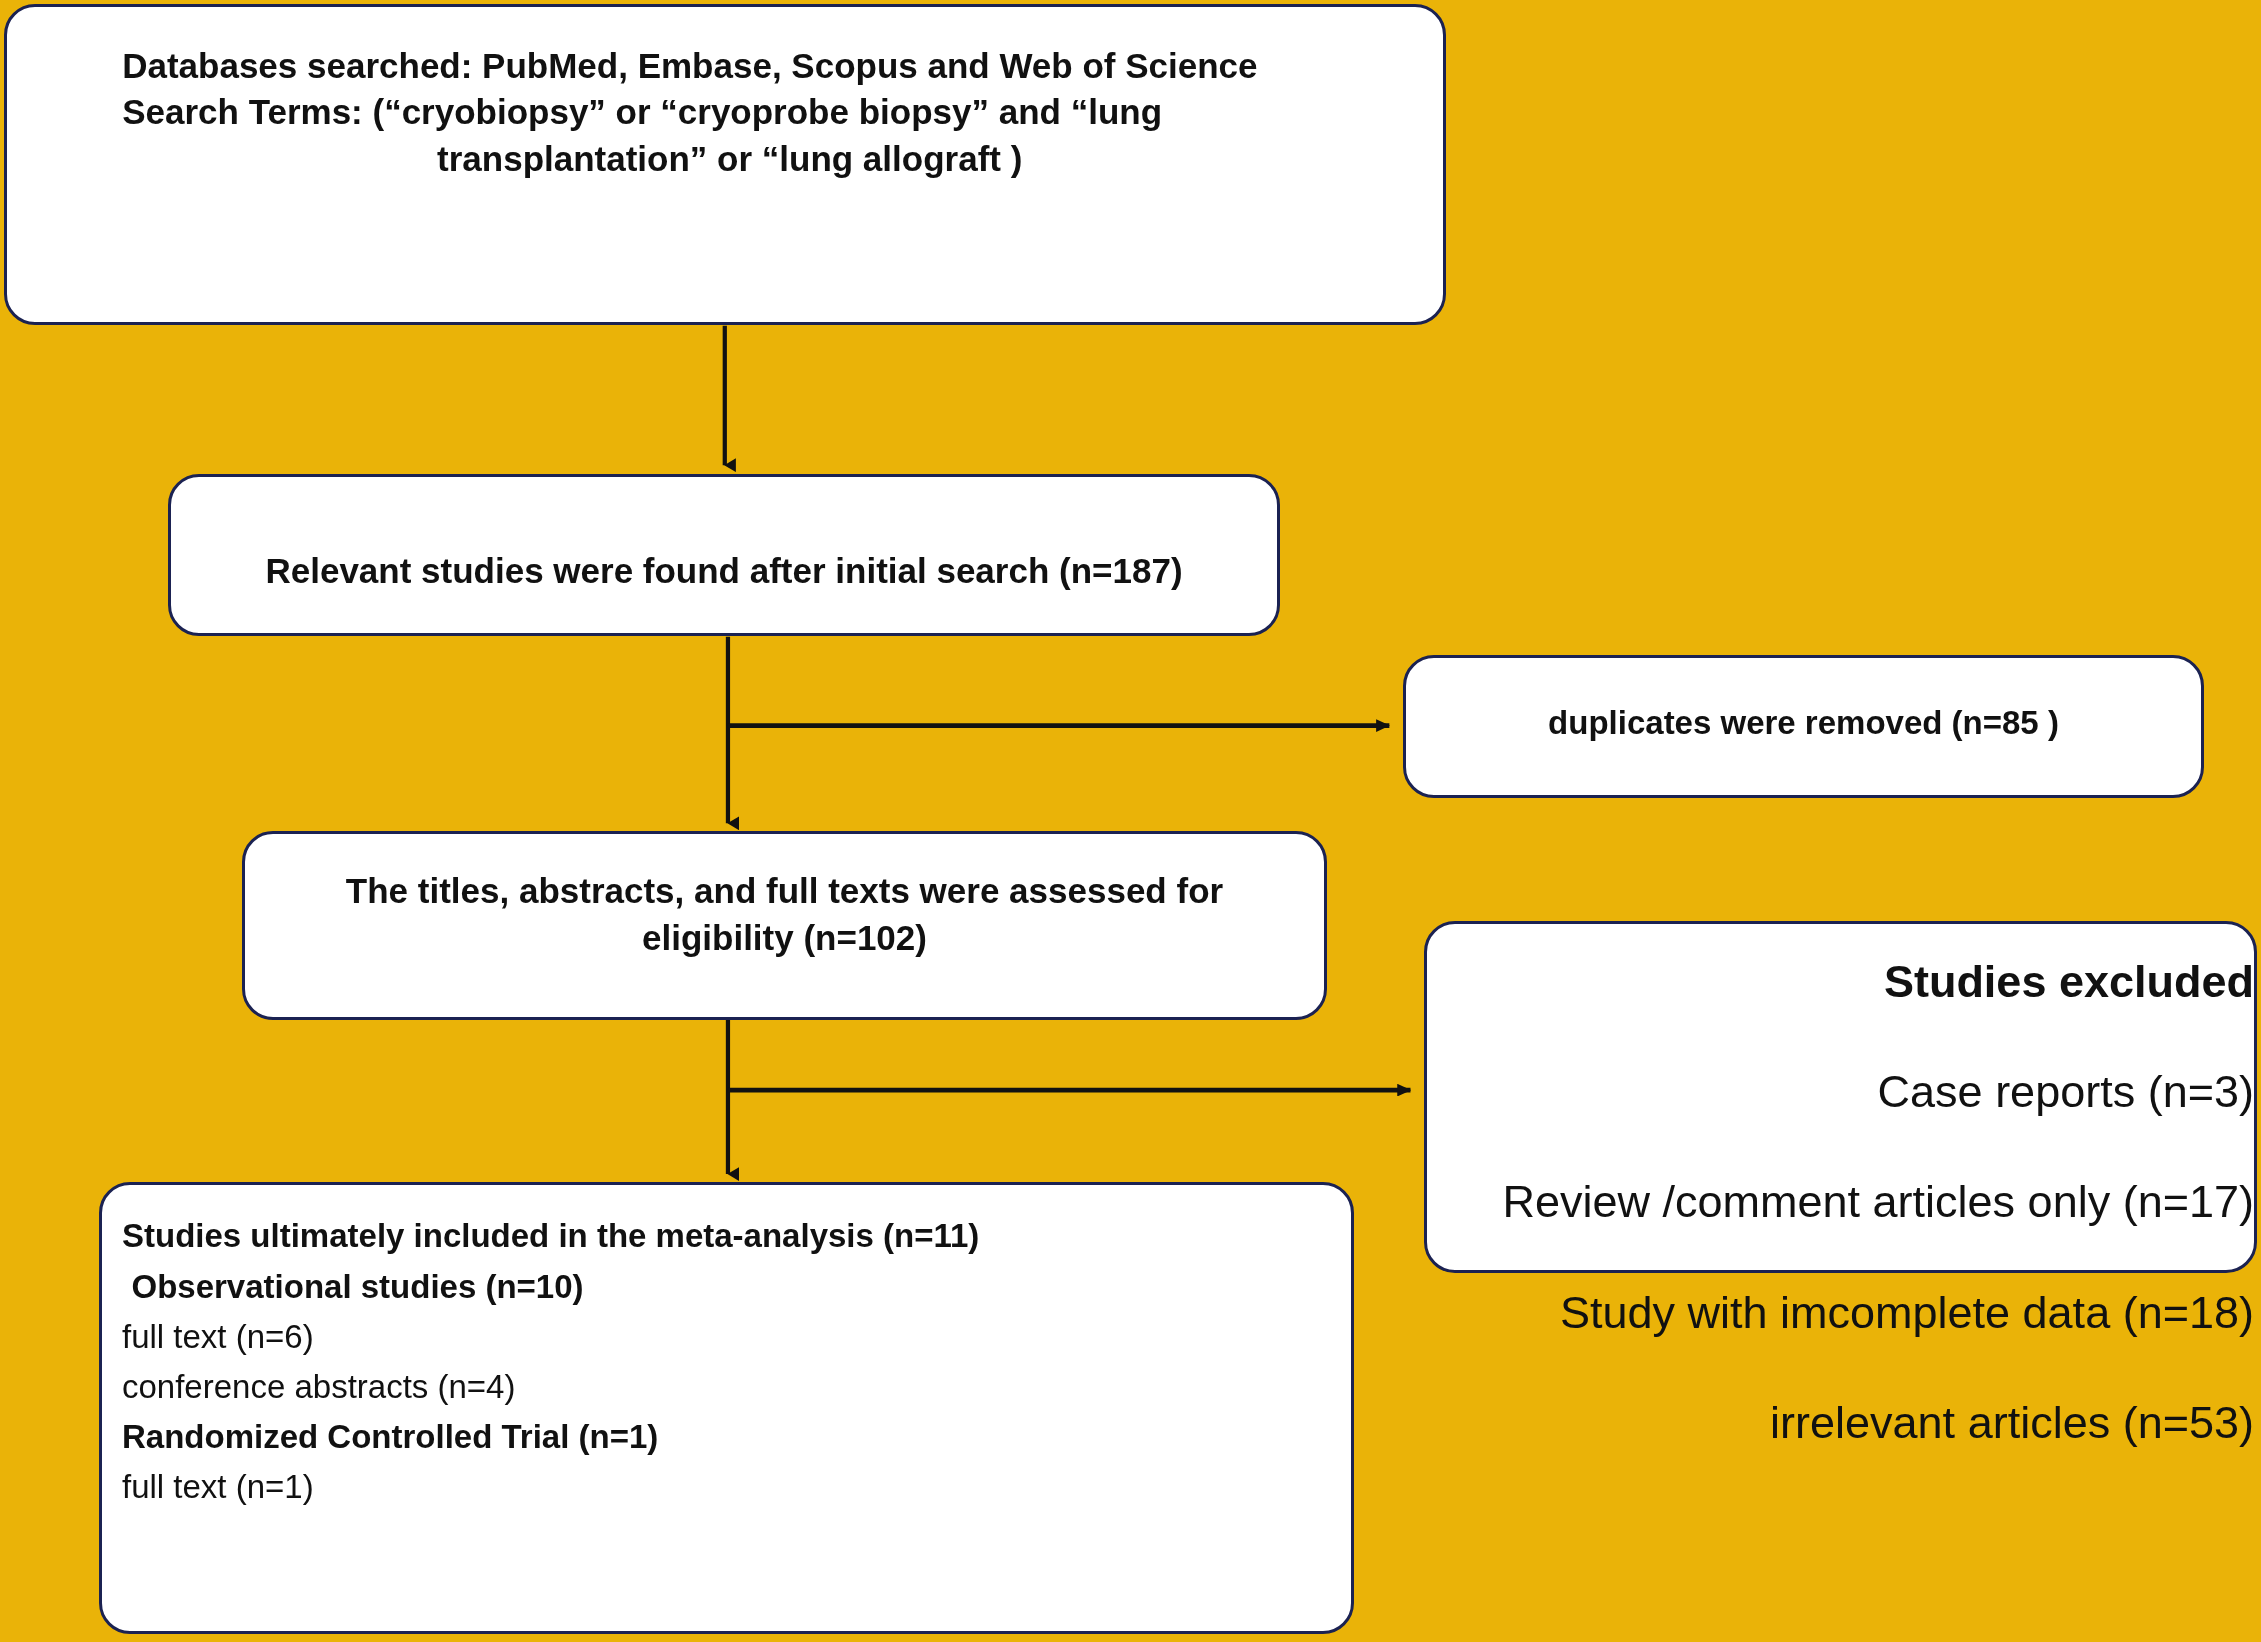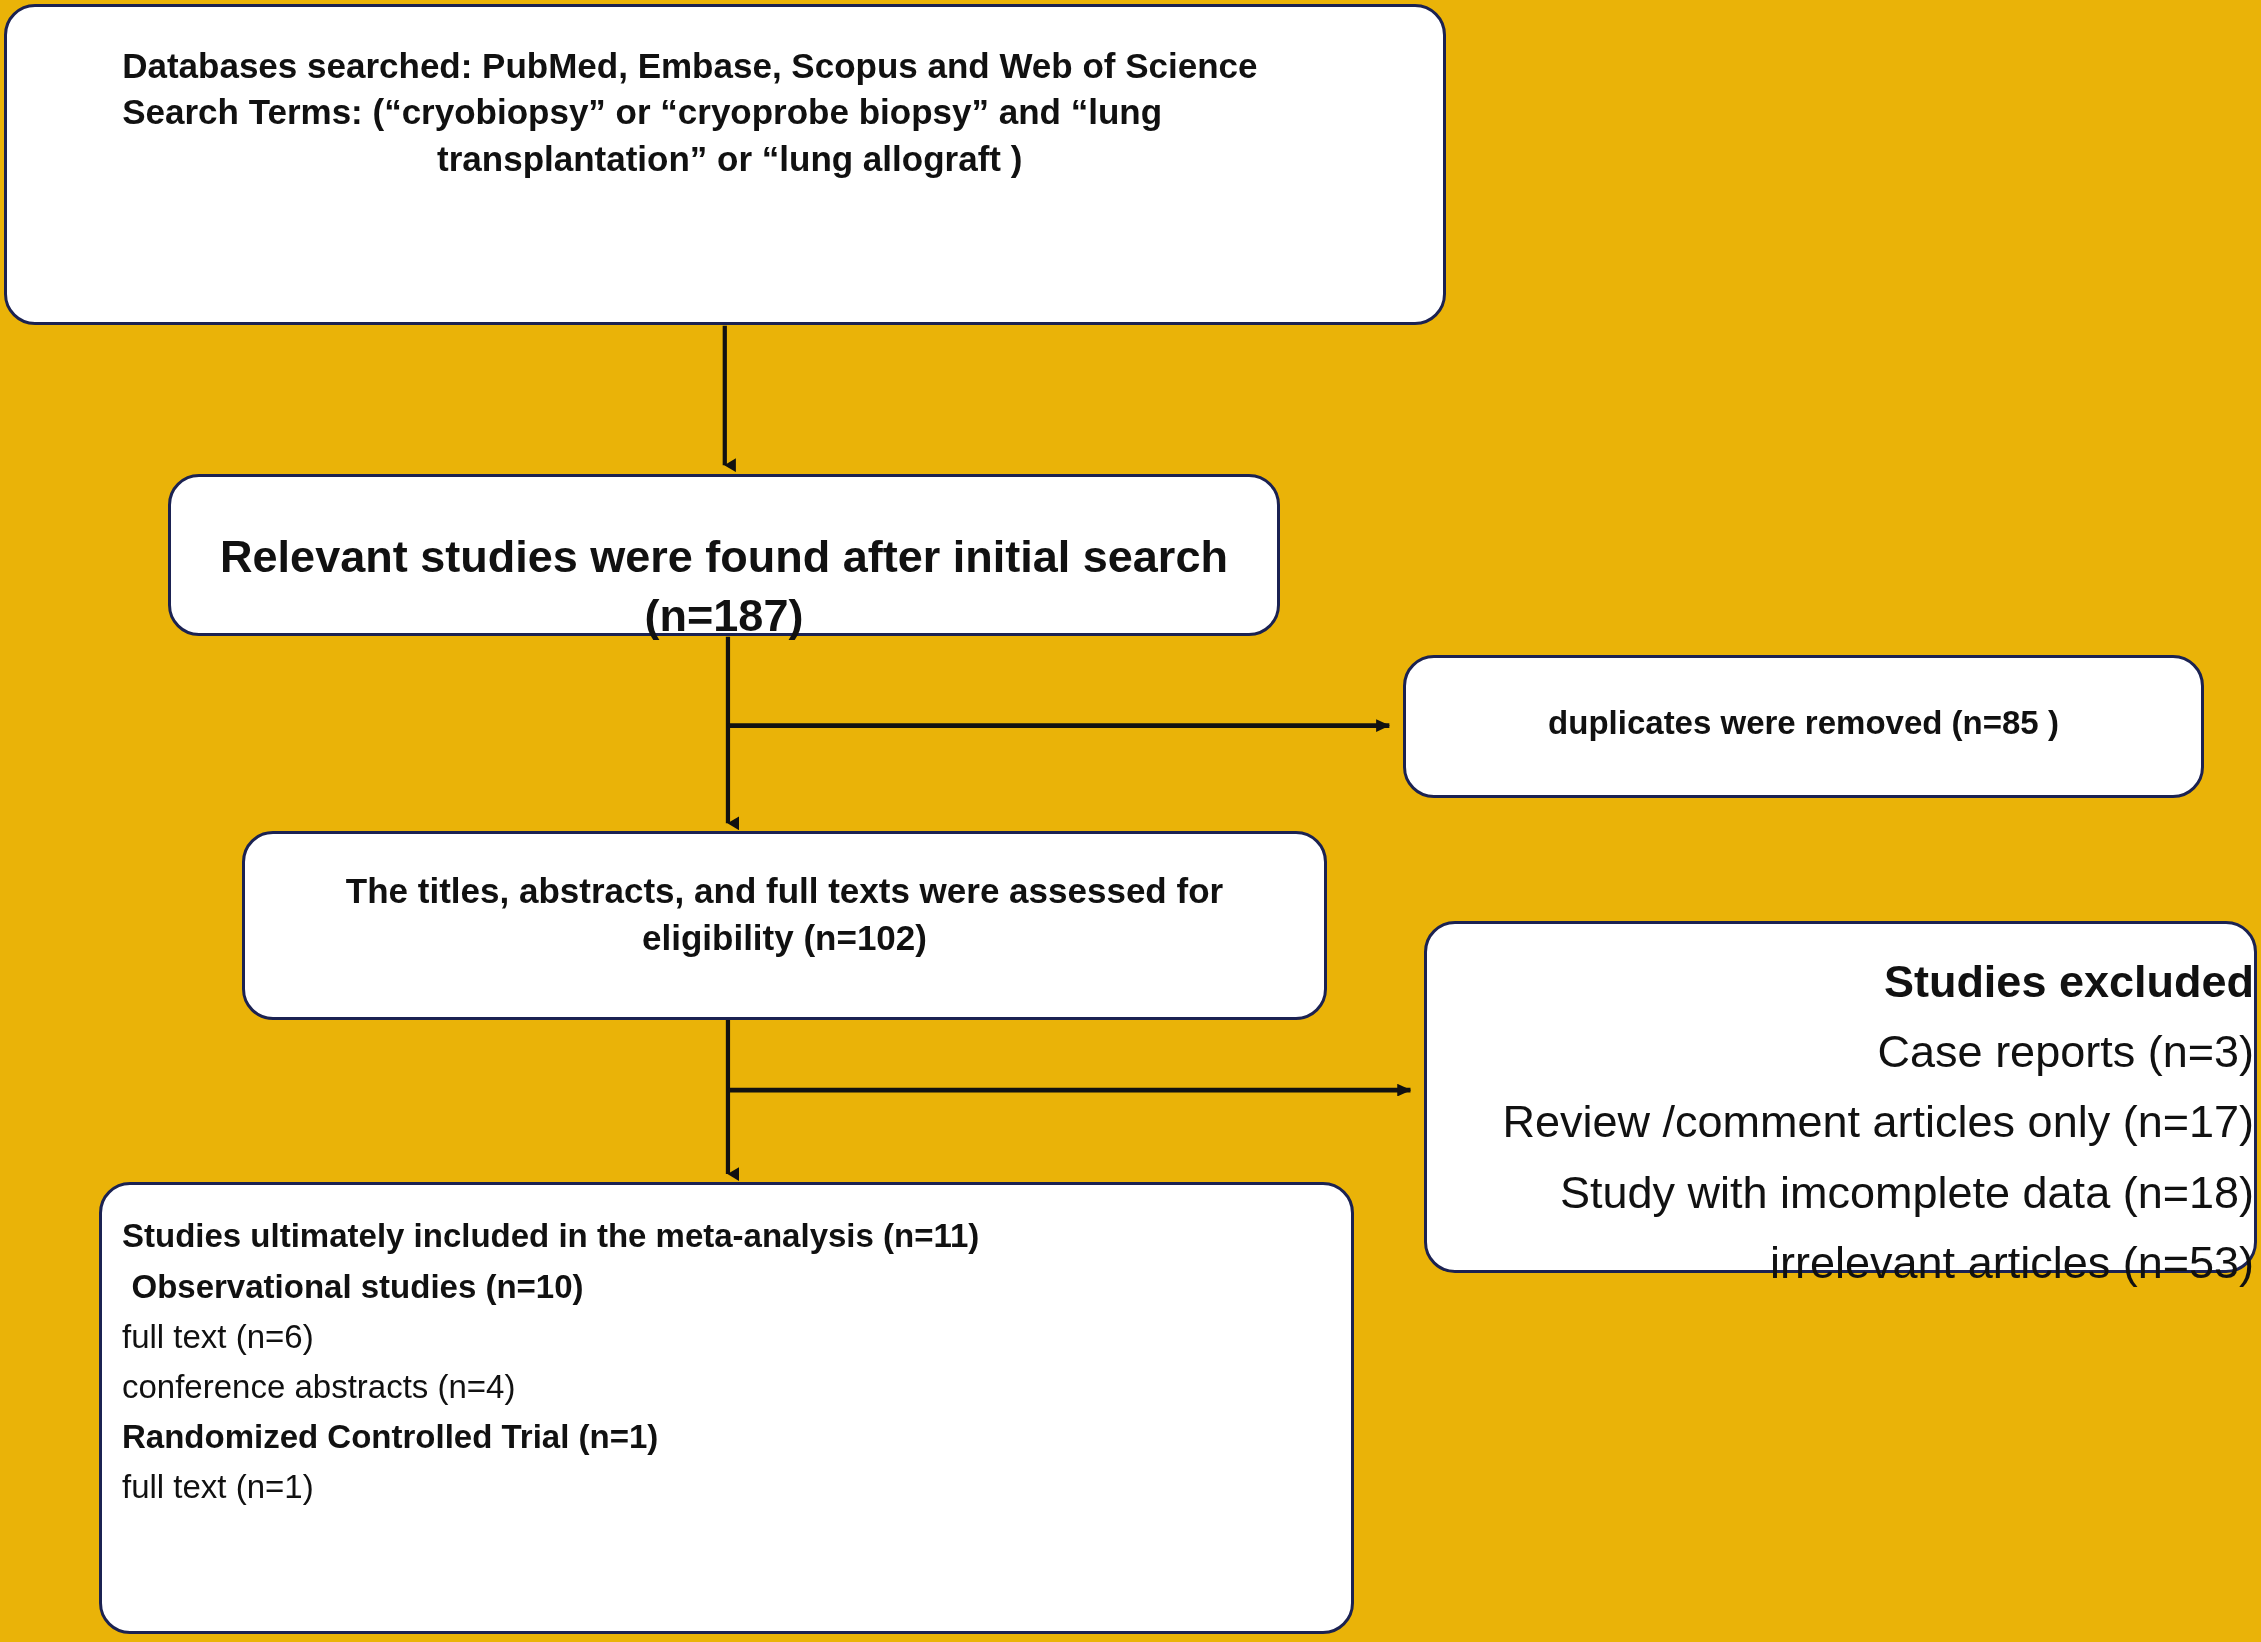"Relevant studies were found after" #node-relevant .inner { font-size: 45px -> 35px; top: 51px -> 71px }
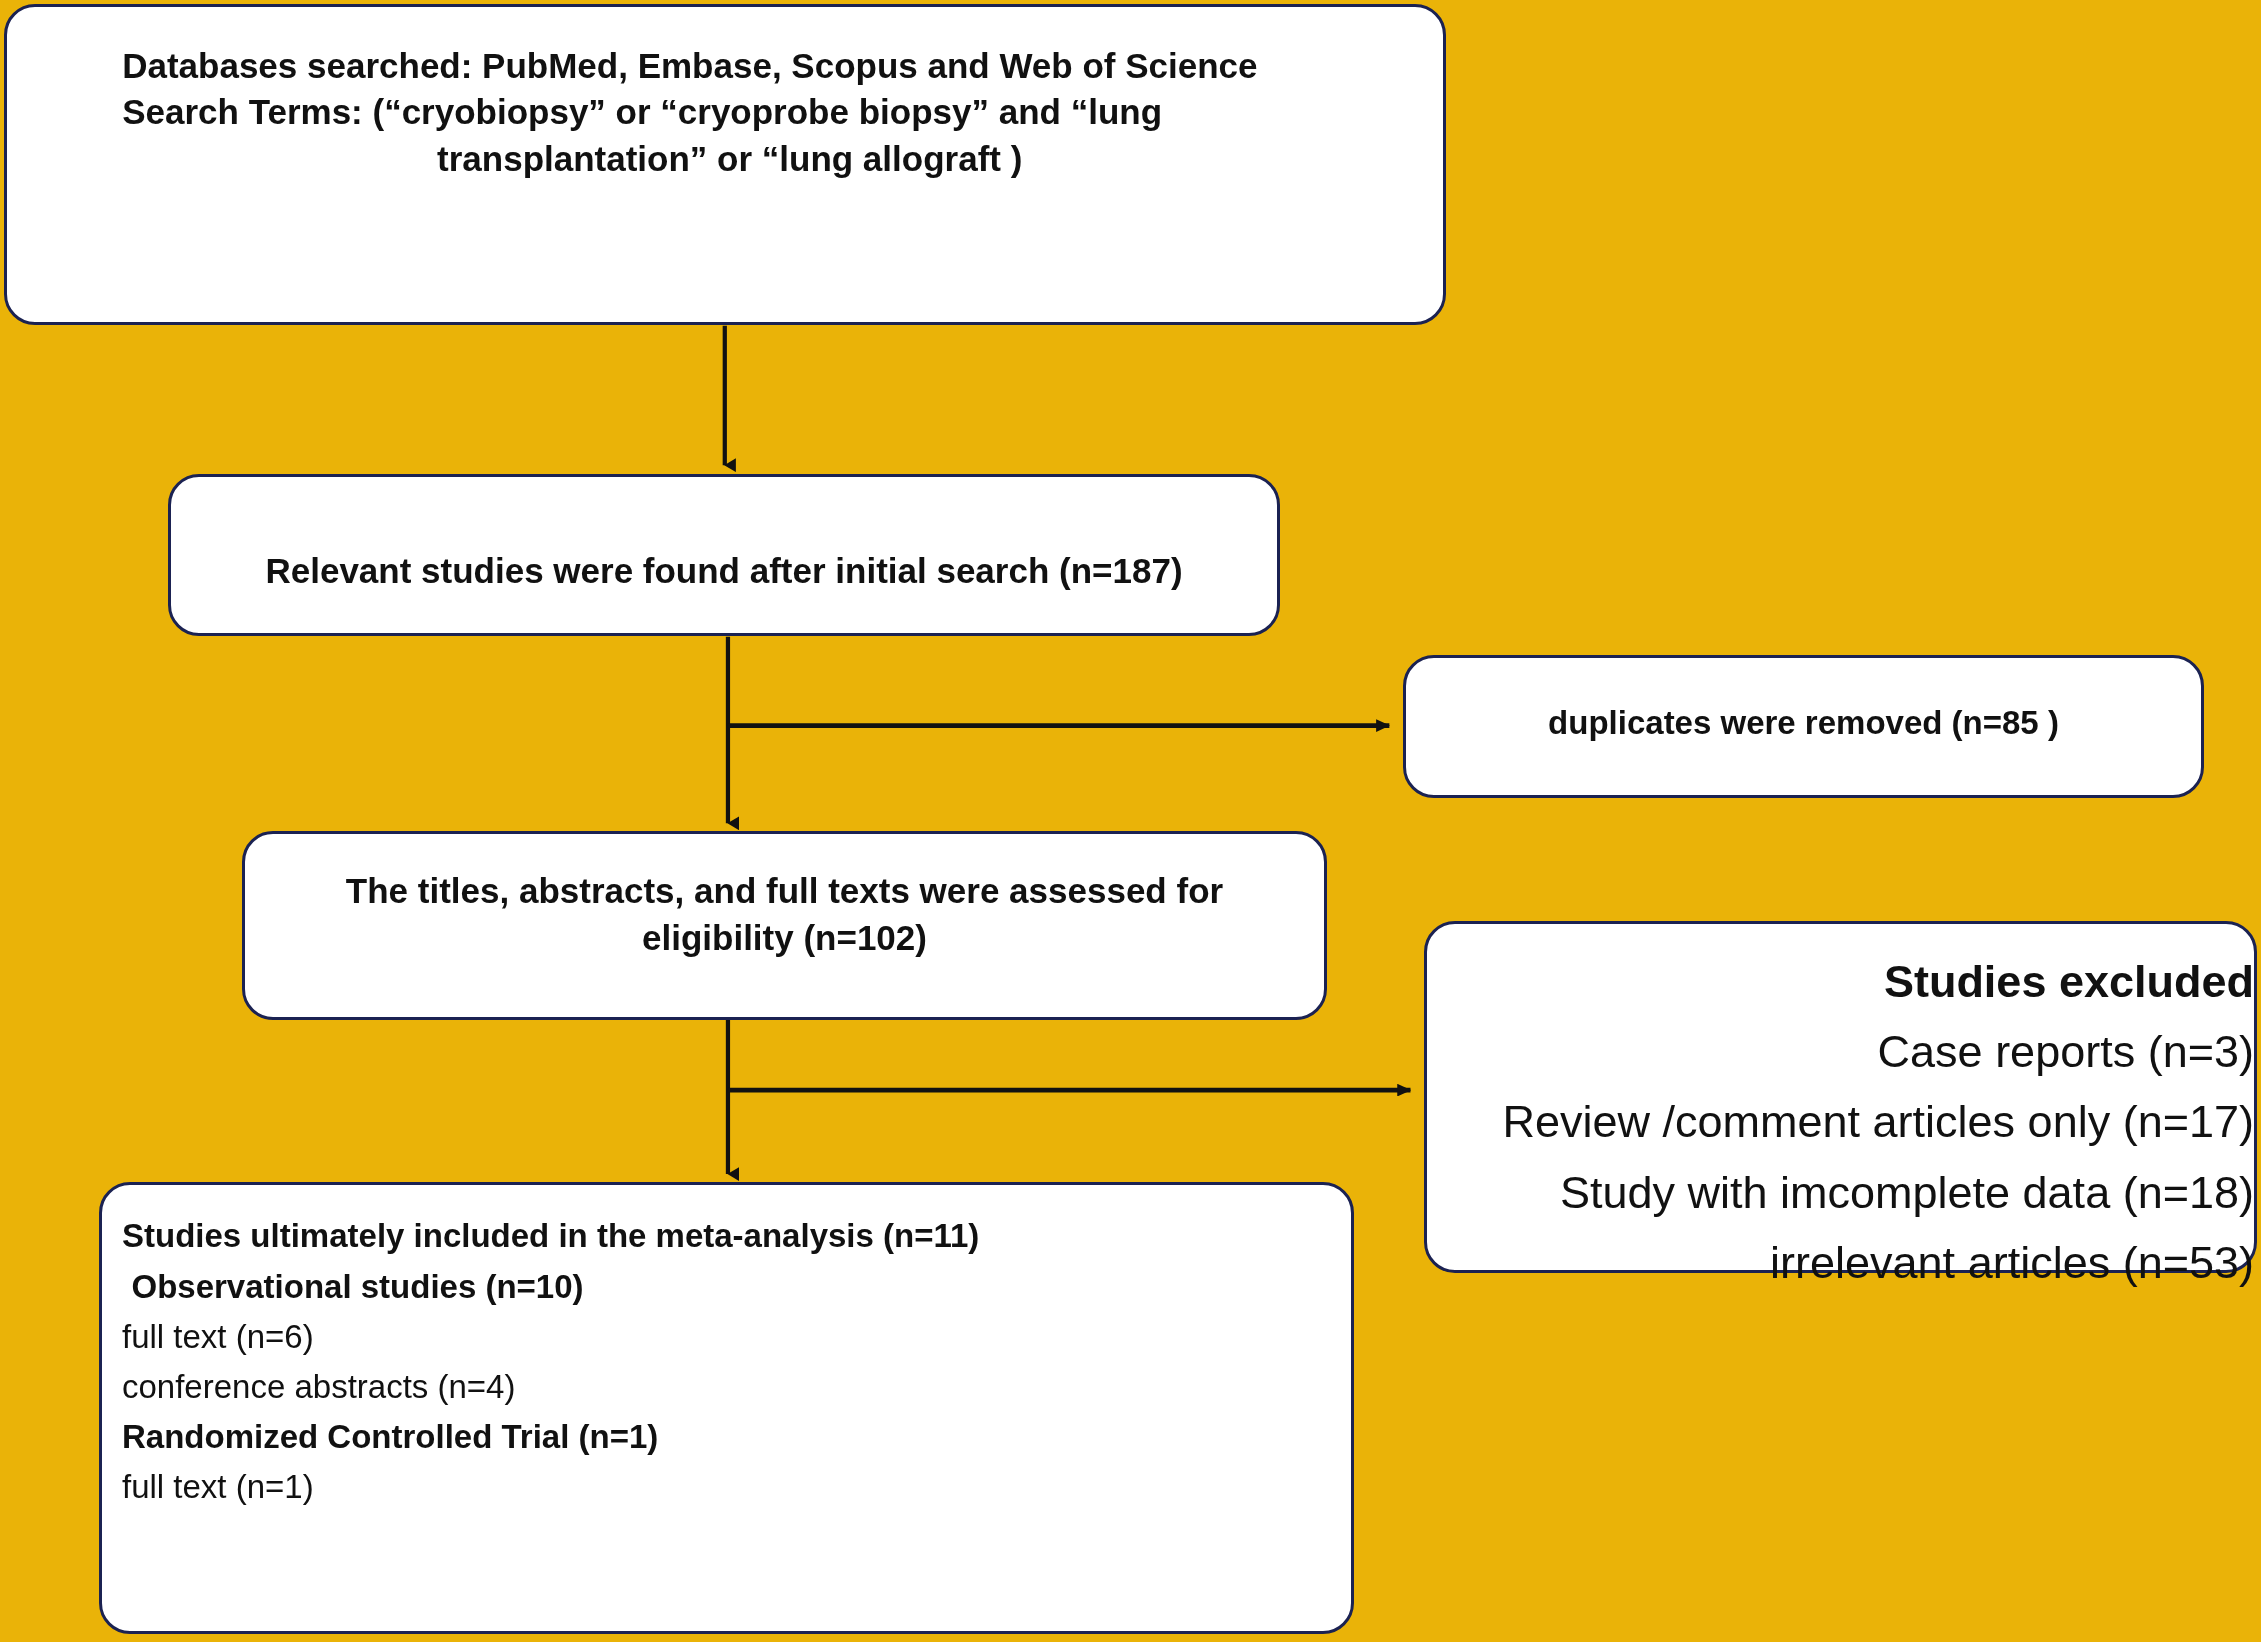"Case reports (n=3)" #node-excluded .itm { margin-top: none -> 40px }
